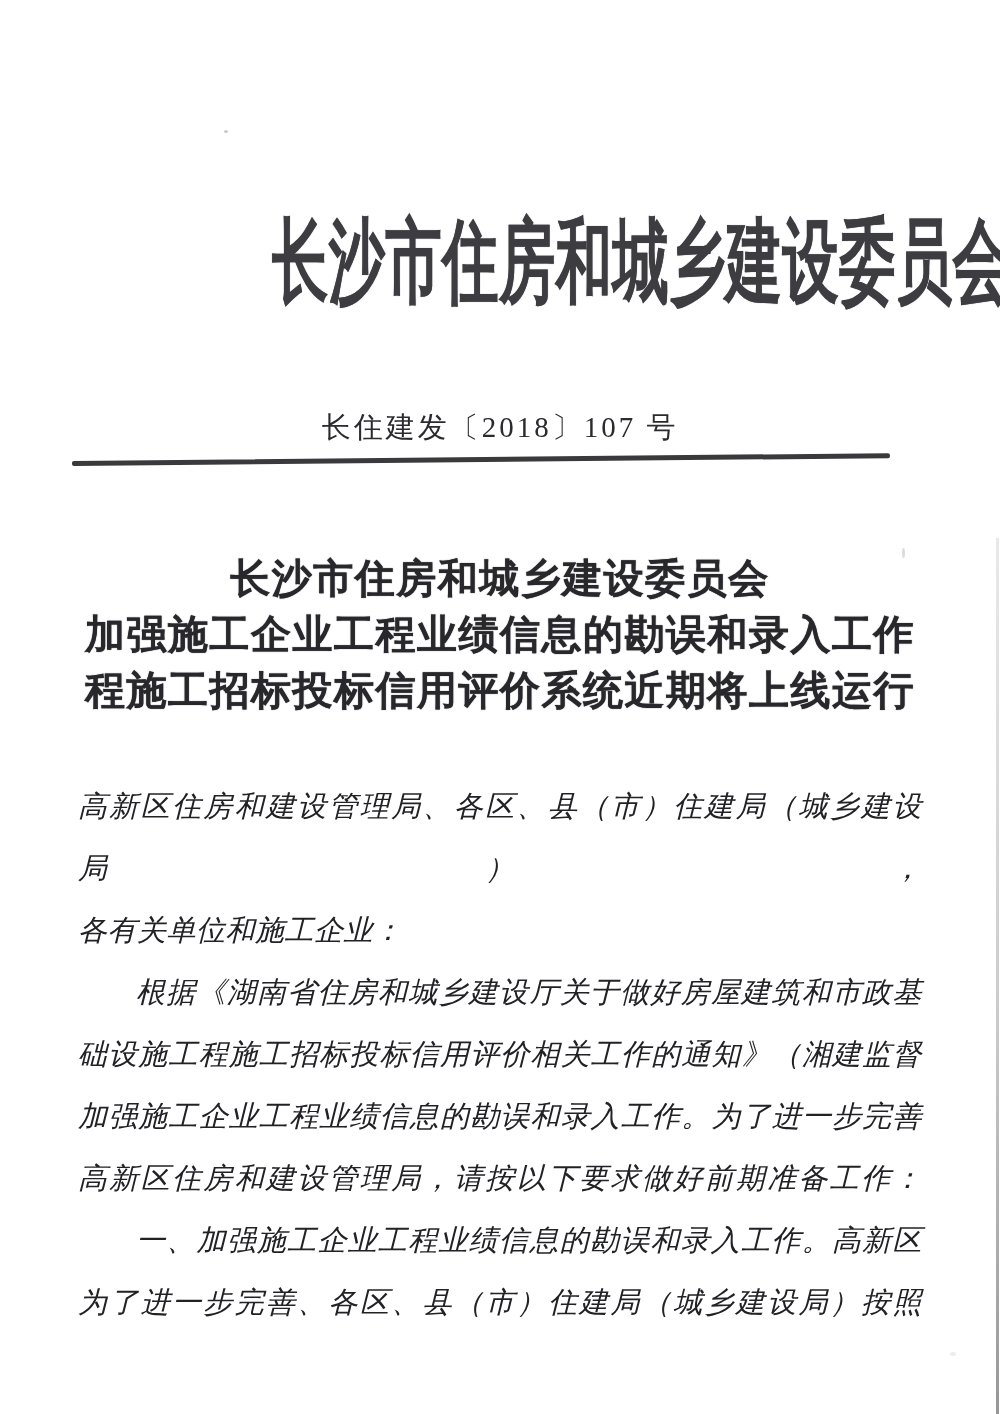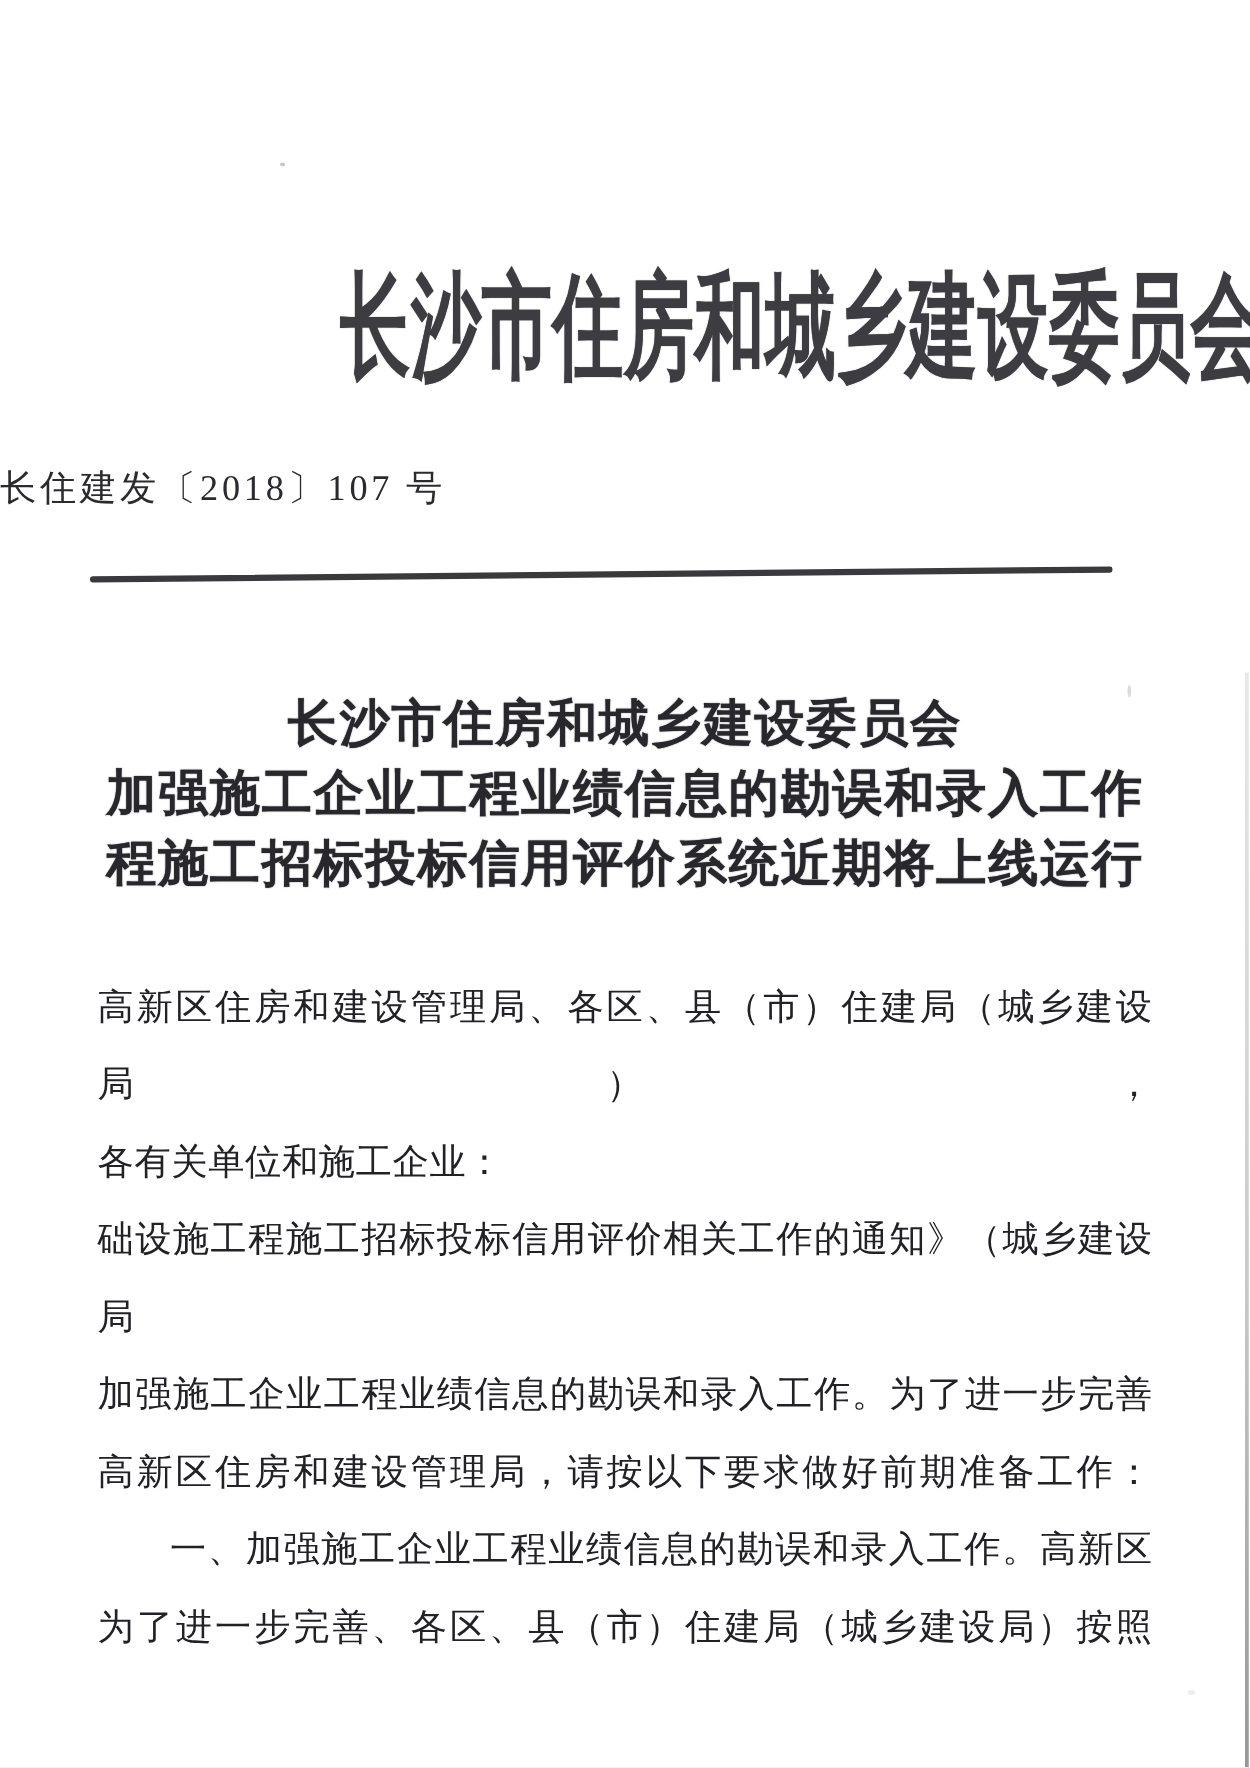"长住建发〔2018〕107 号" .docnum { text-align: left -> center; top: 372px -> 408px }
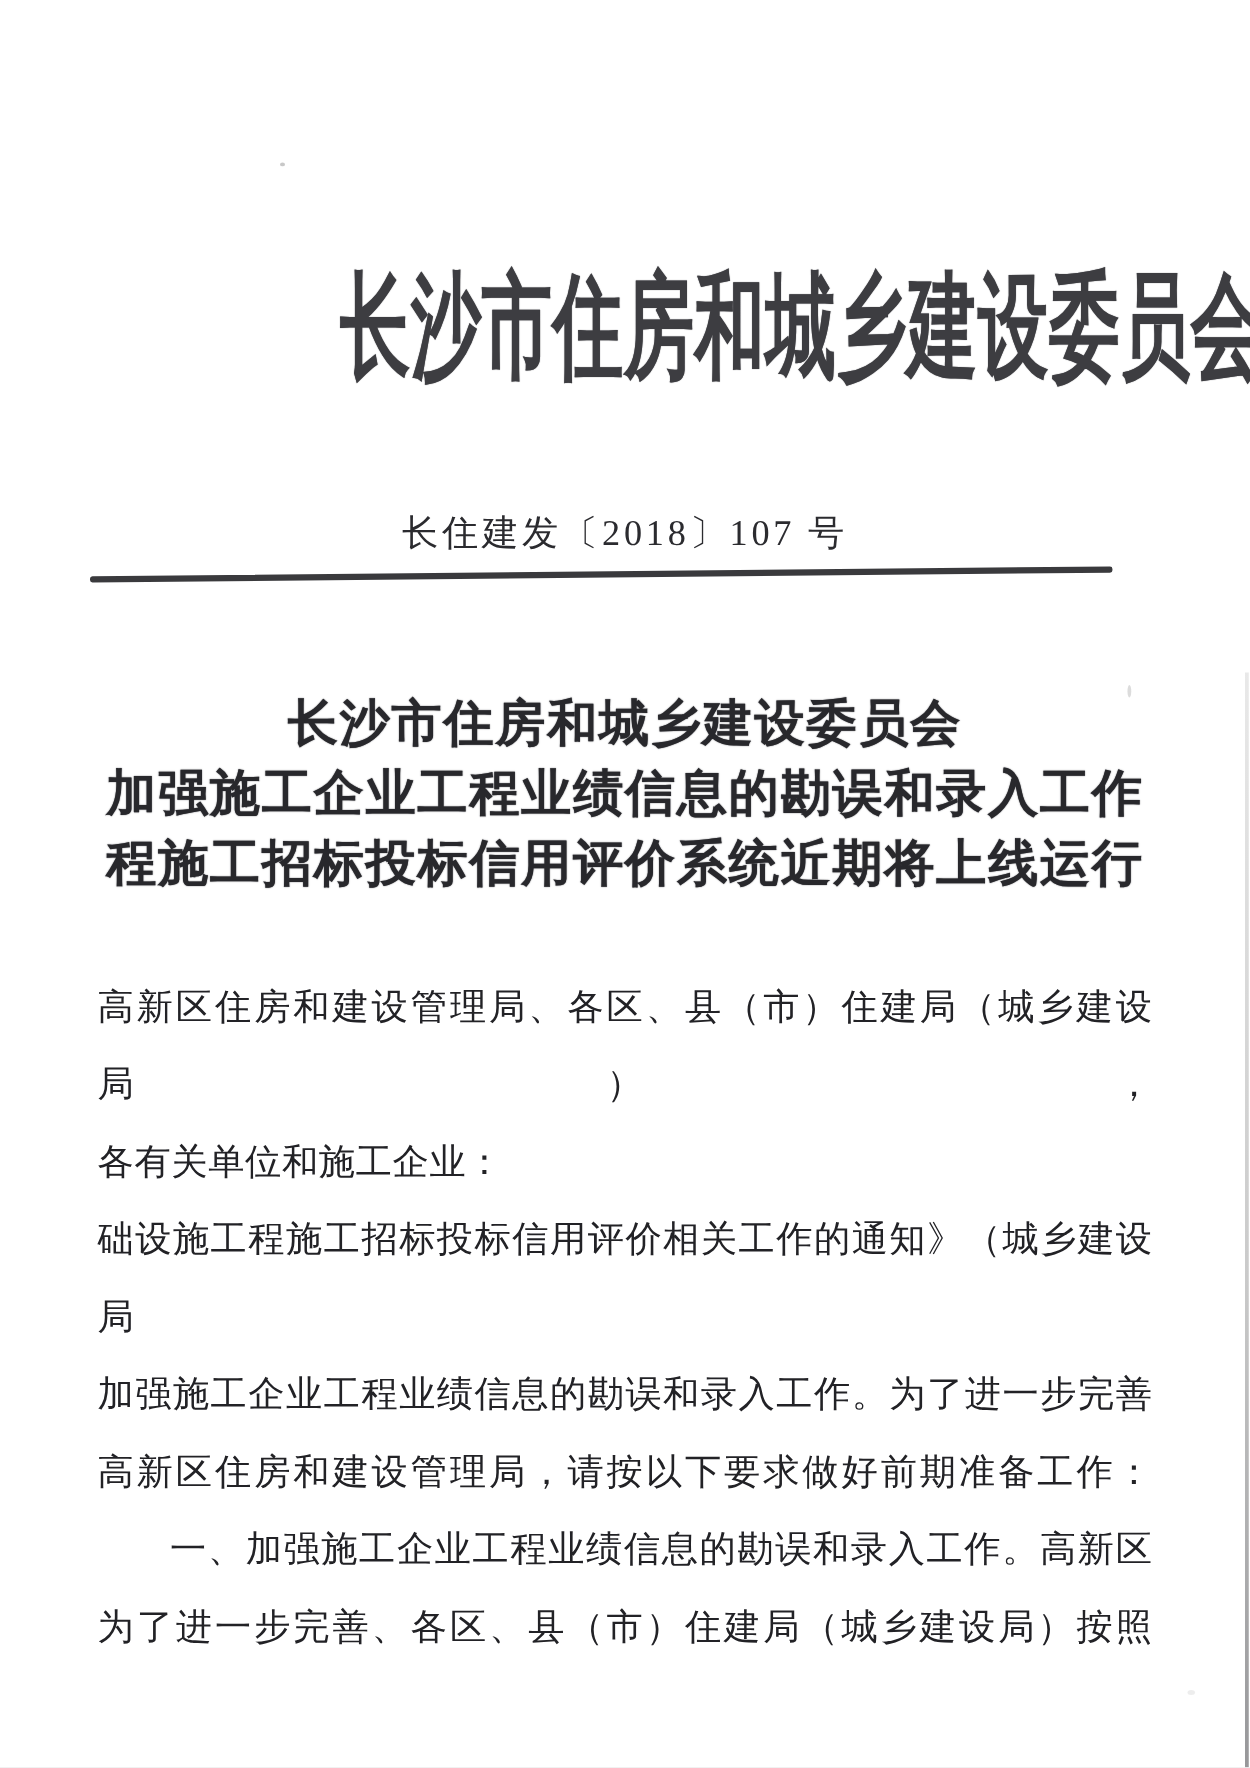"高新区住房和建设管理局、各区、县（市）住建局（城乡建设局），" .line { font-style: none -> italic }
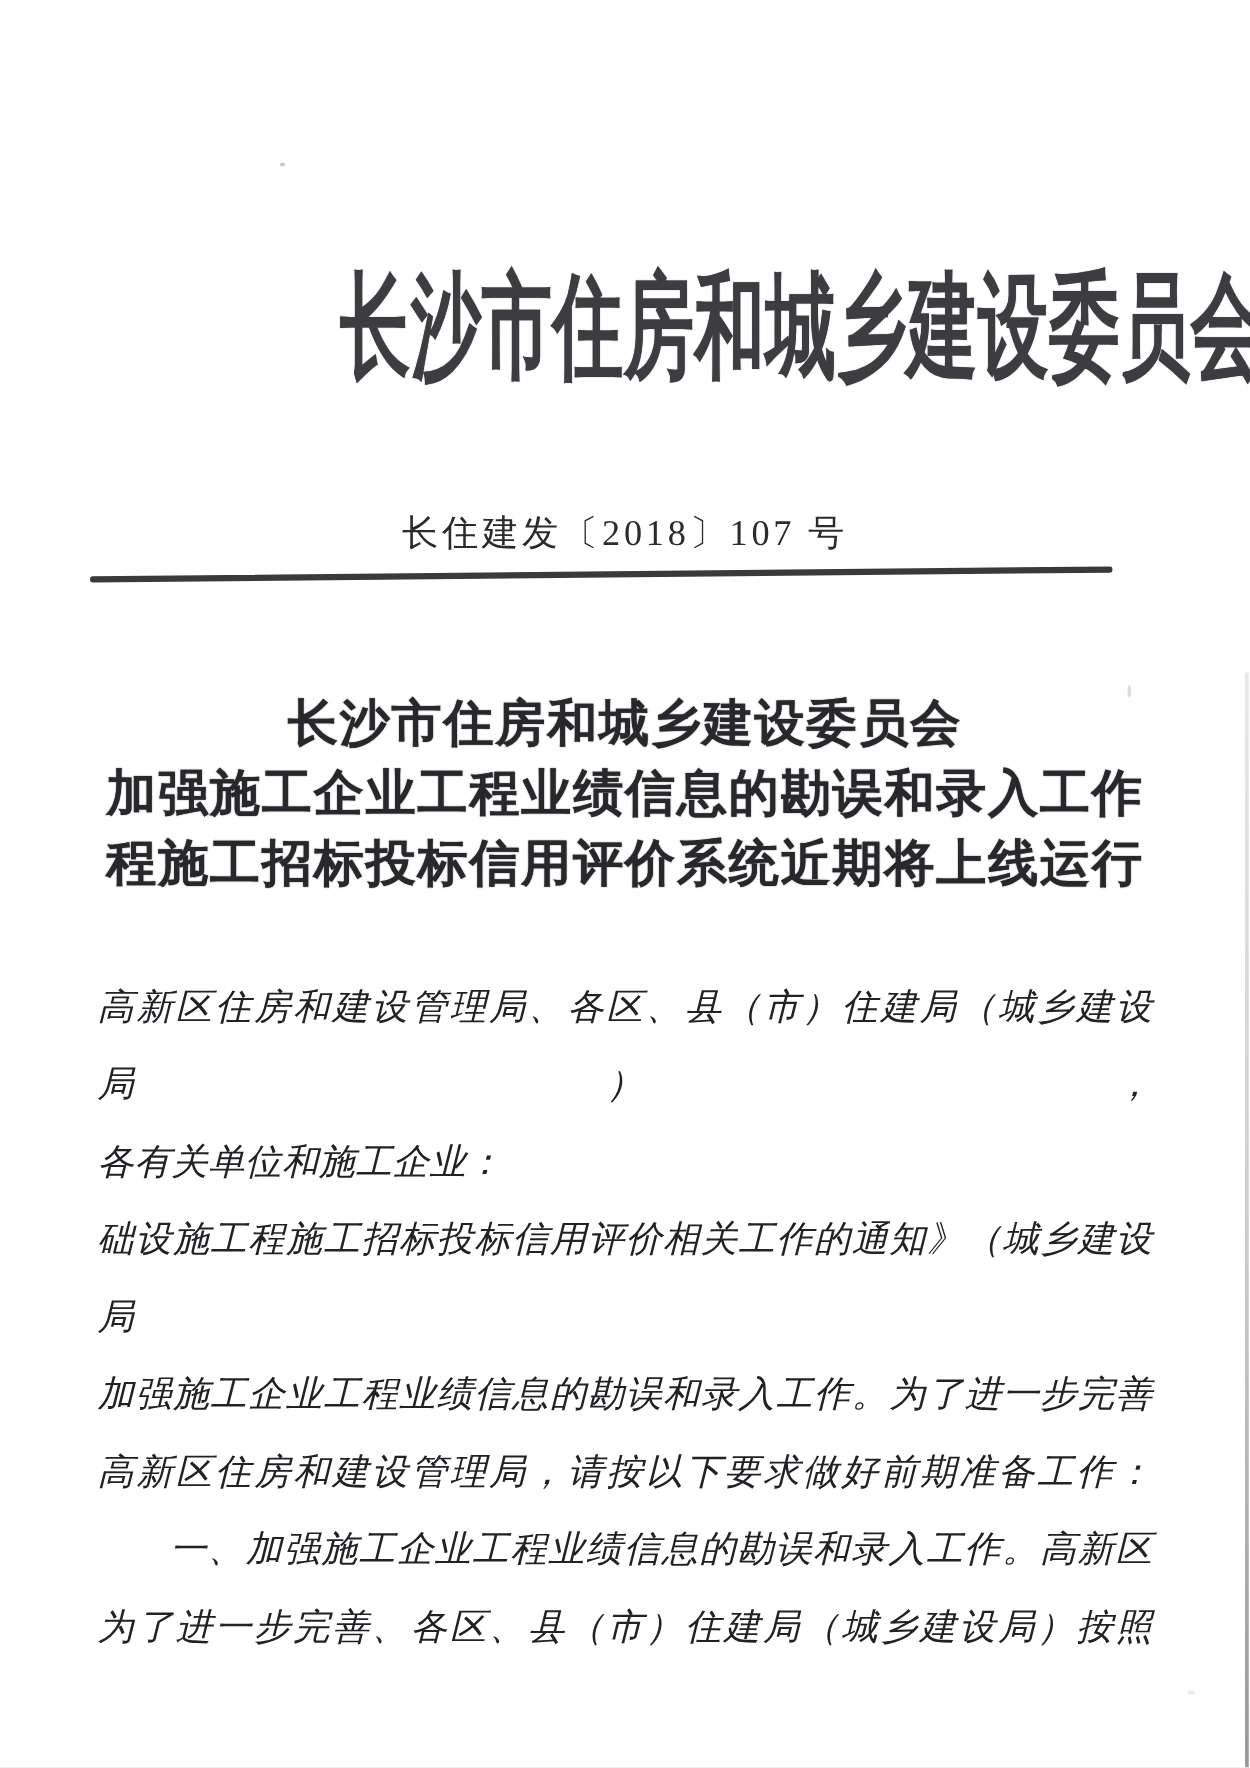"根据《湖南省住房和城乡建设厅关于做好房屋建筑和市政基" div.line { html: none -> <div>根据《湖南省住房和城乡建设厅关于做好房屋建筑和市政基</div> }
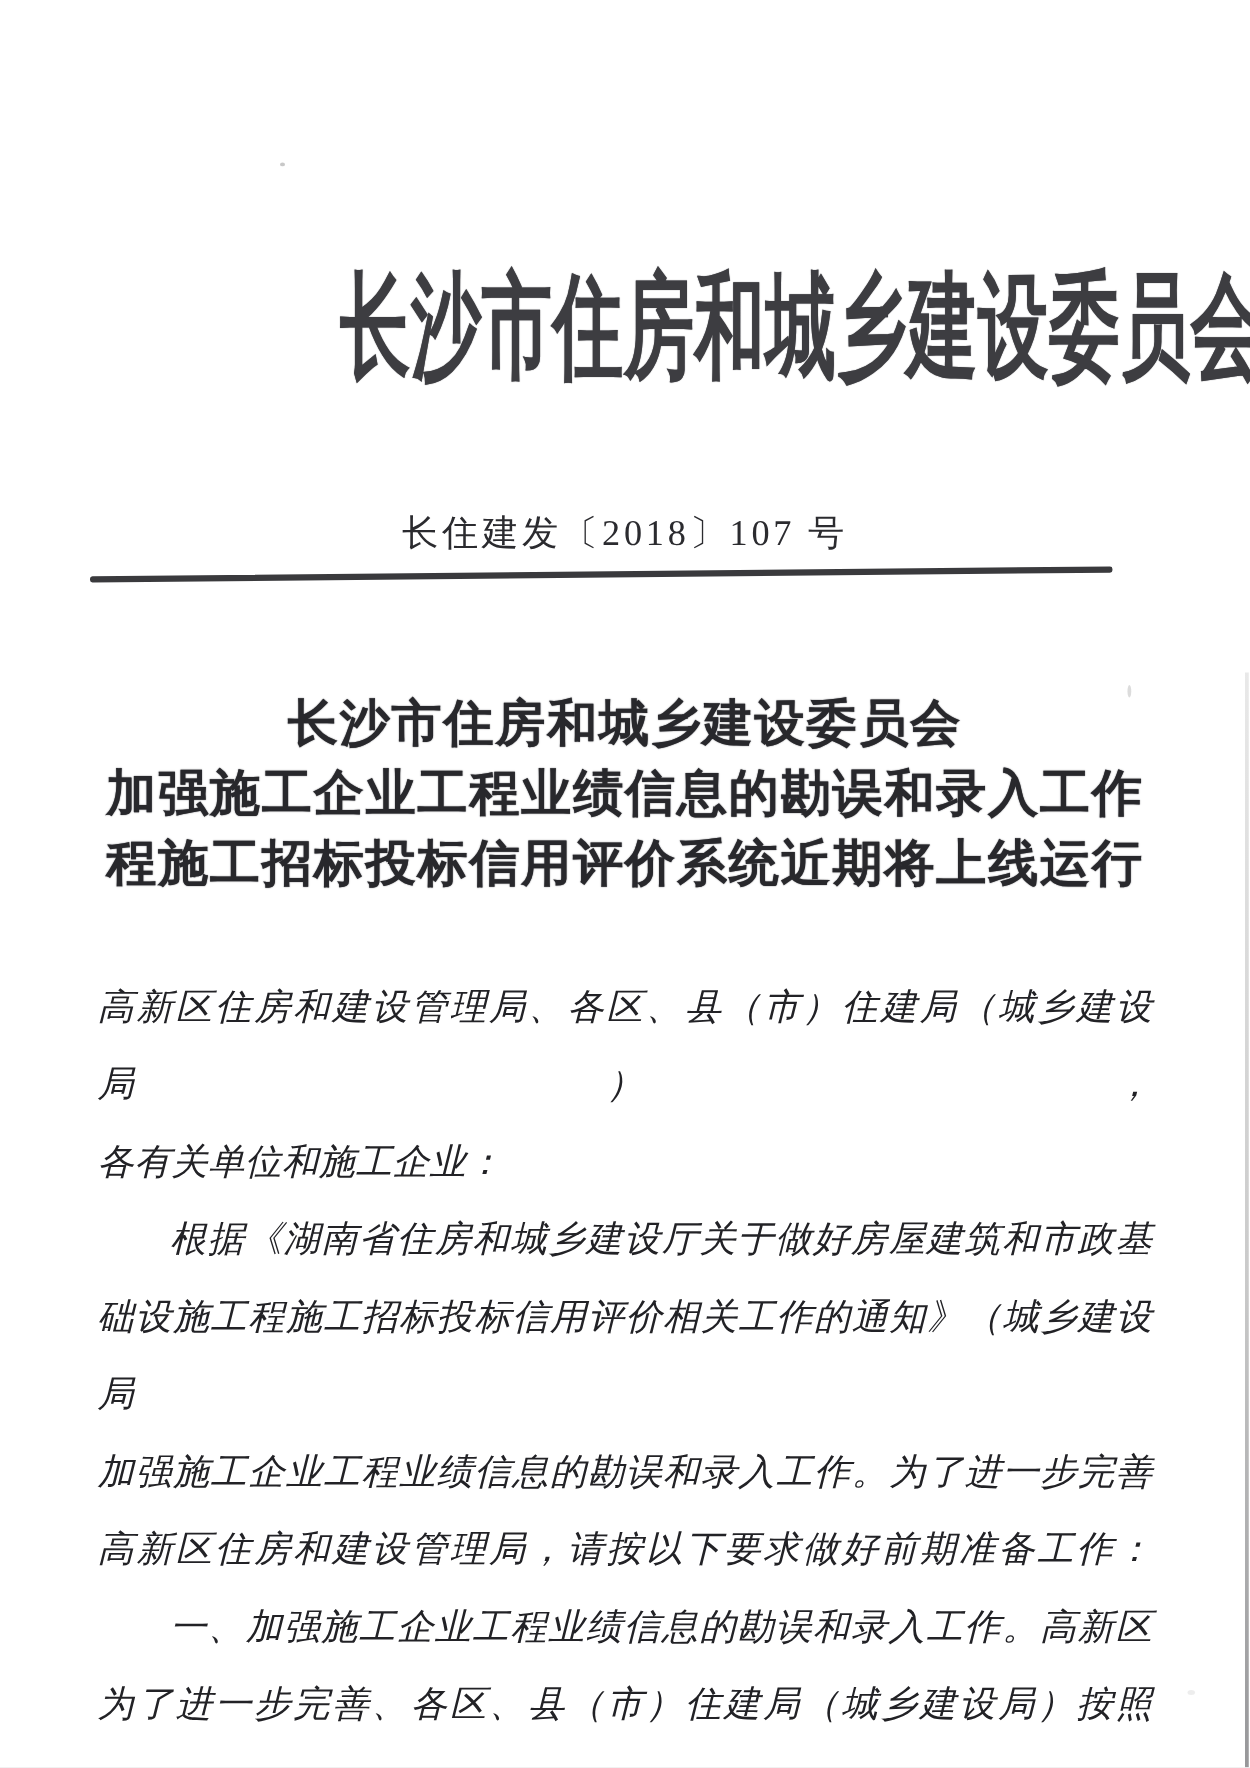"础设施工程施工招标投标信用评价相关工作的通知》（城乡建设局" div.line { text: 城乡建设局 -> 湘建监督 }
